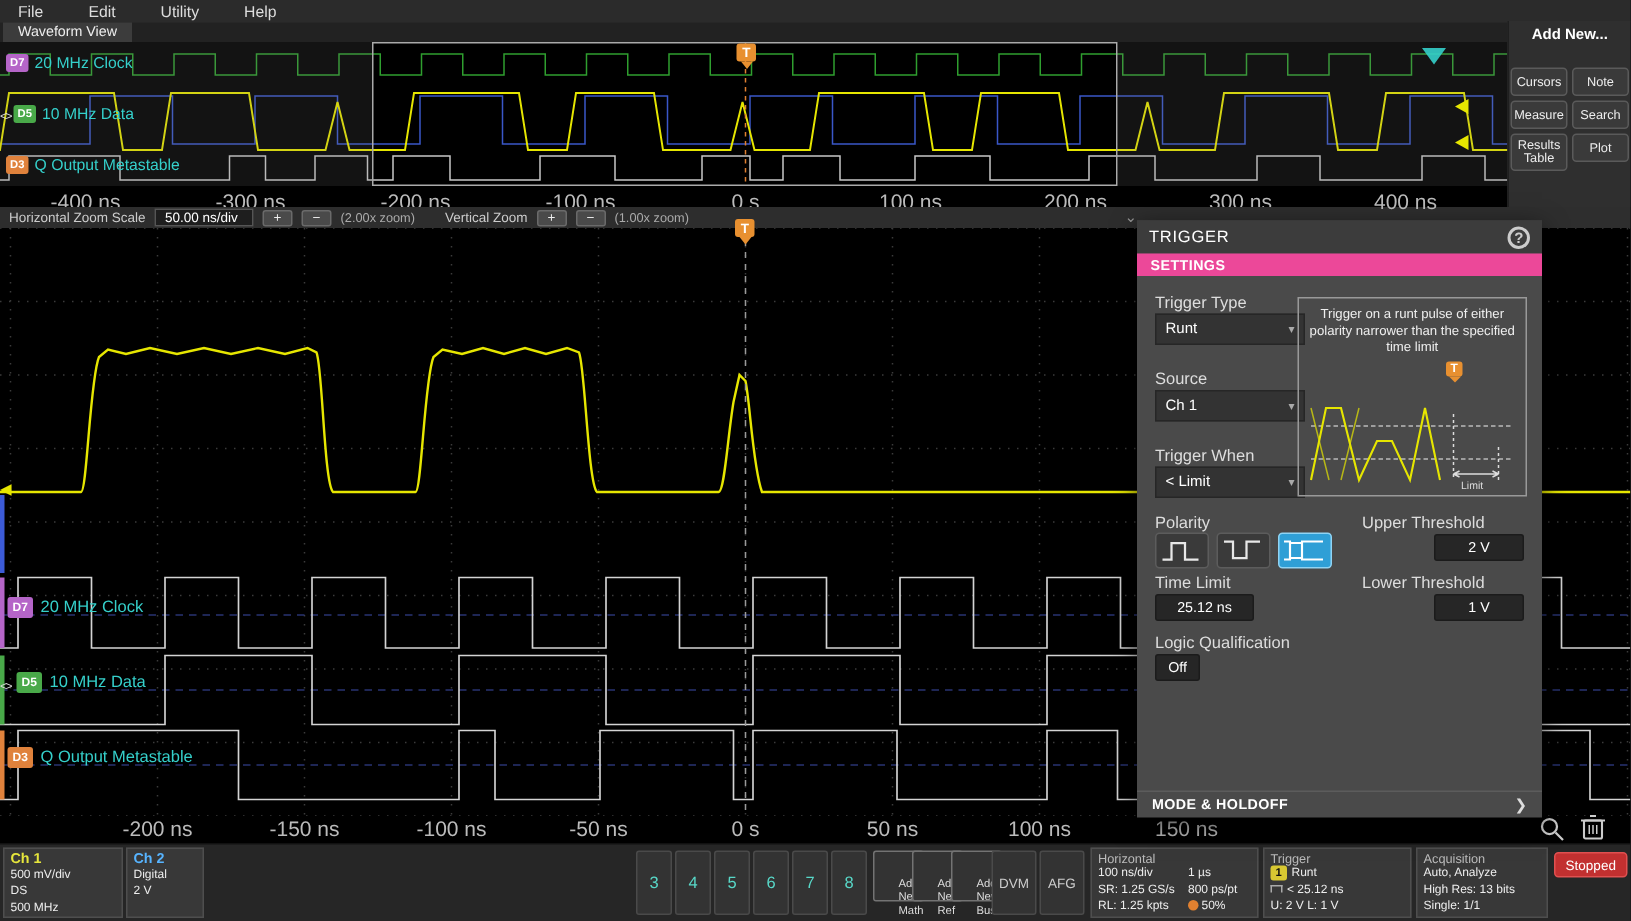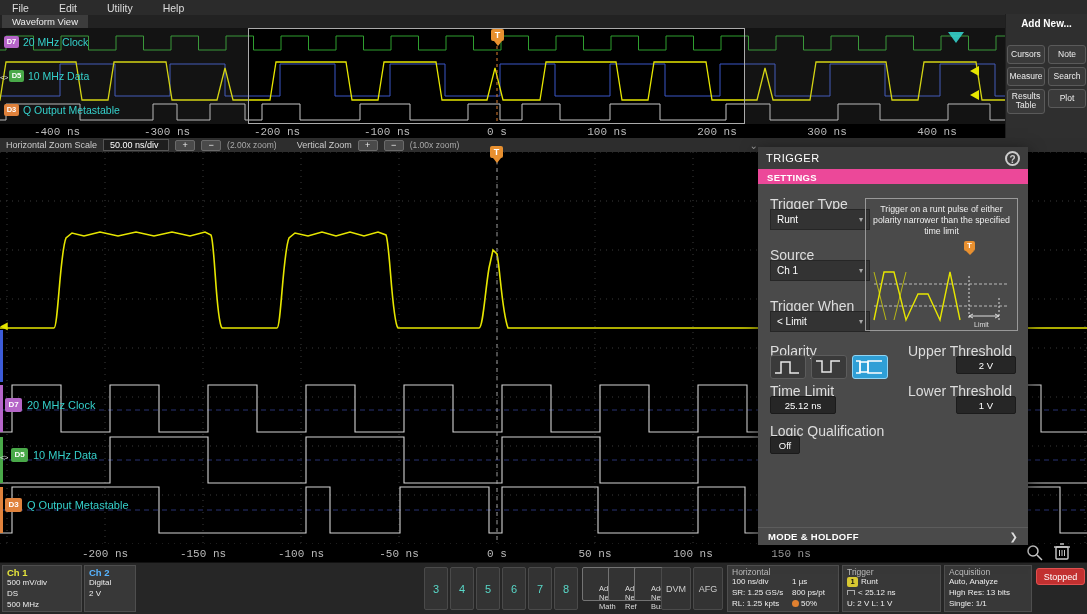"-400 ns" .ov-time, .mv-time { font-family: Liberation Mono, monospace -> none; font-size: 11px -> 14px }
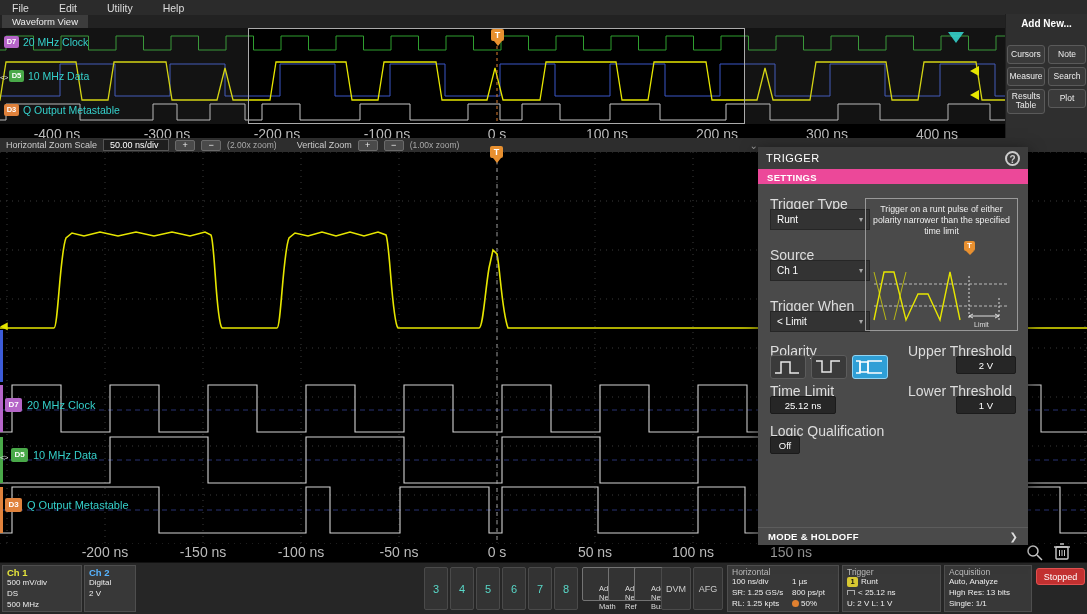"Trigger Type" .tp-label { font-size: 14px -> 11px }
